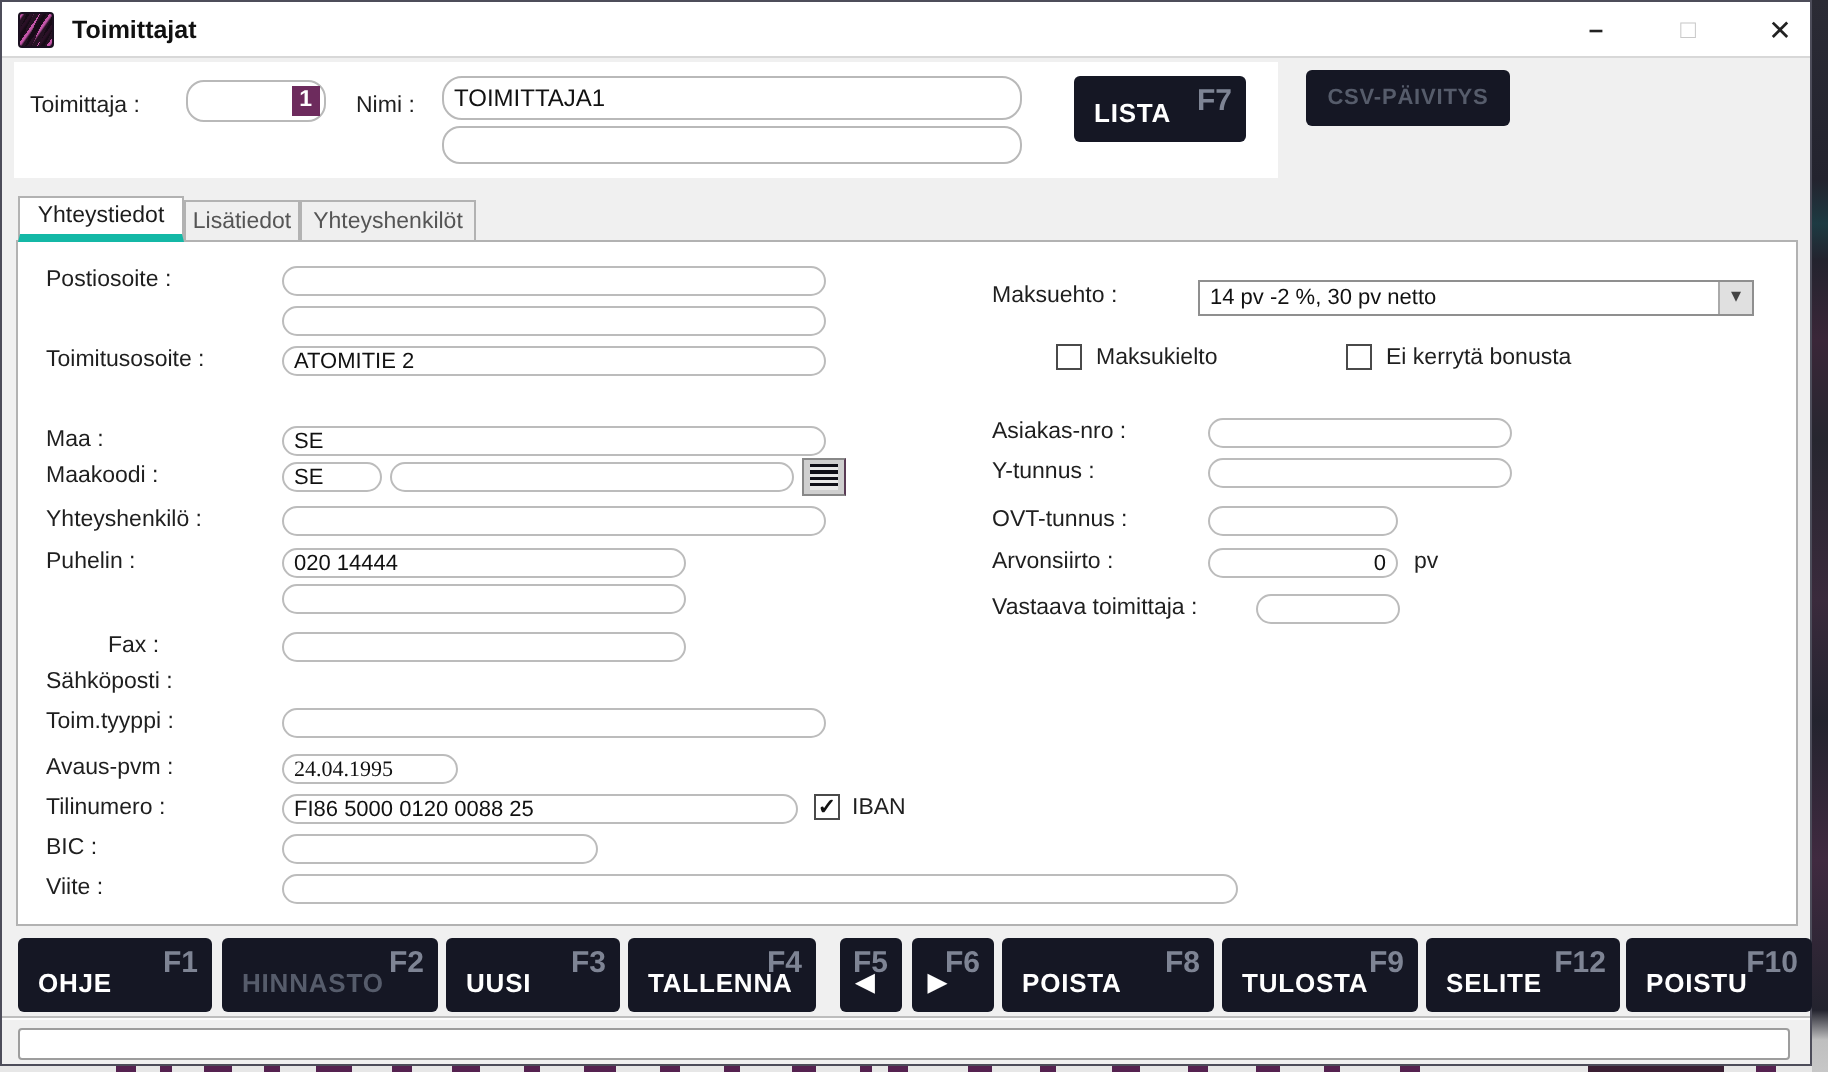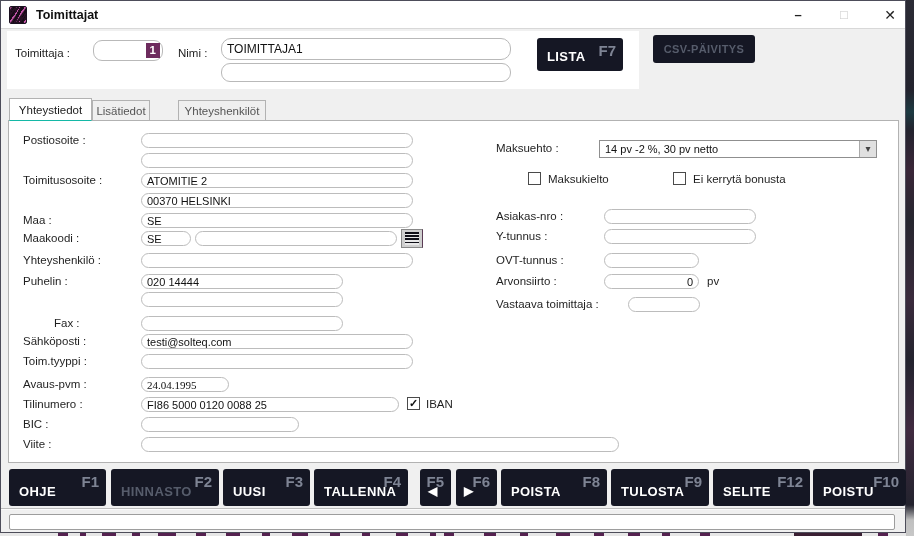"Yhteystiedot" .tab-active { border-bottom: 1px solid #14b8a6 -> 4px solid #14b8a6 }
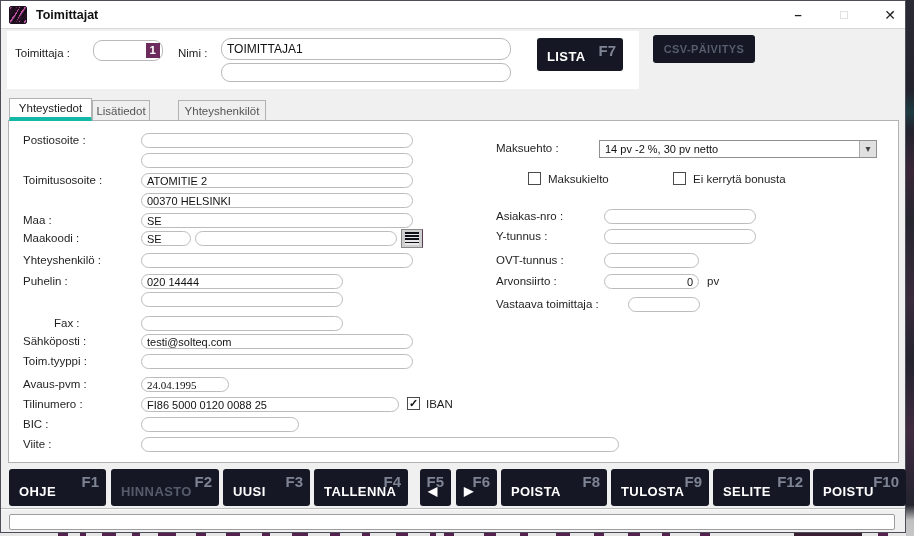"Yhteyshenkilöt" .tab-yhteyshenkilot { margin-left: 28px -> none }
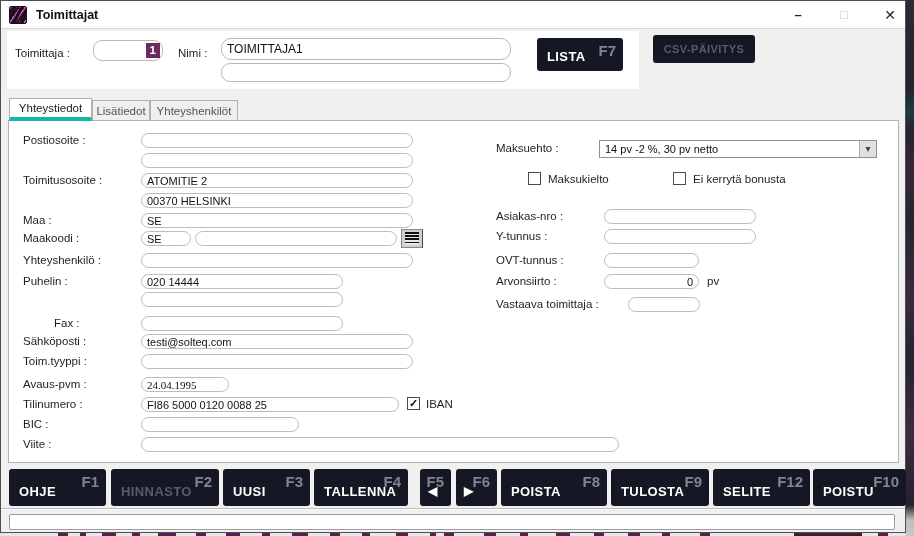"00370 HELSINKI" input.cfld { html: <input> -> none }
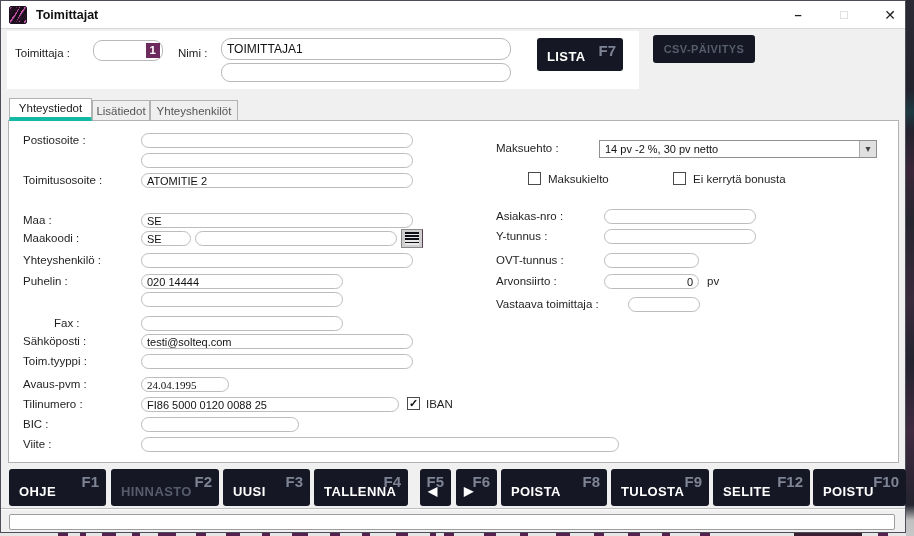"testi@solteq.com" input.cfld { html: <input> -> none }
